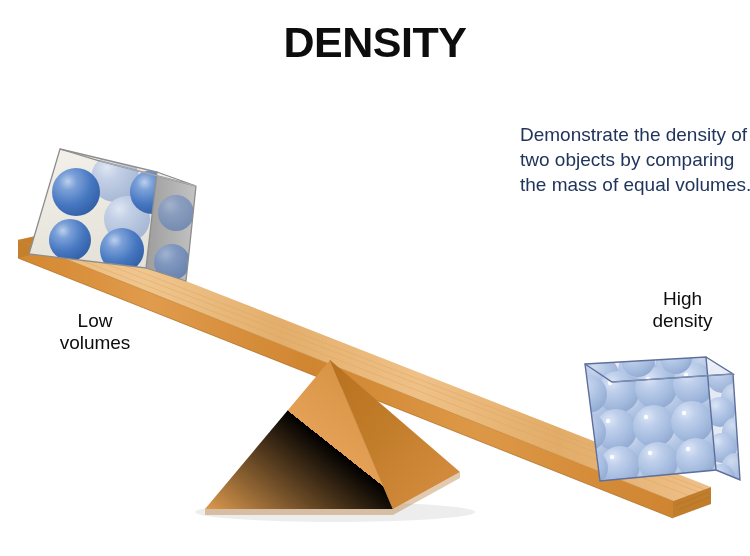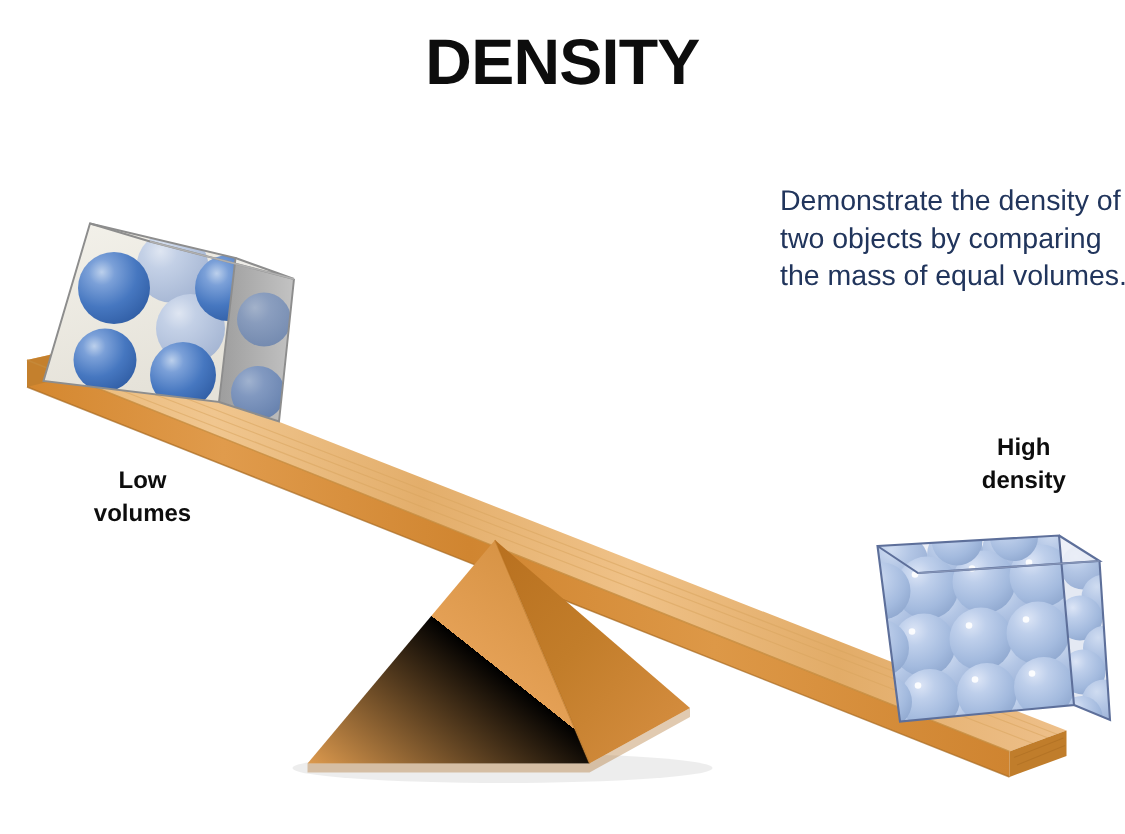"High" .side-label { font-size: 16px -> 19px; font-weight: bold -> normal }
